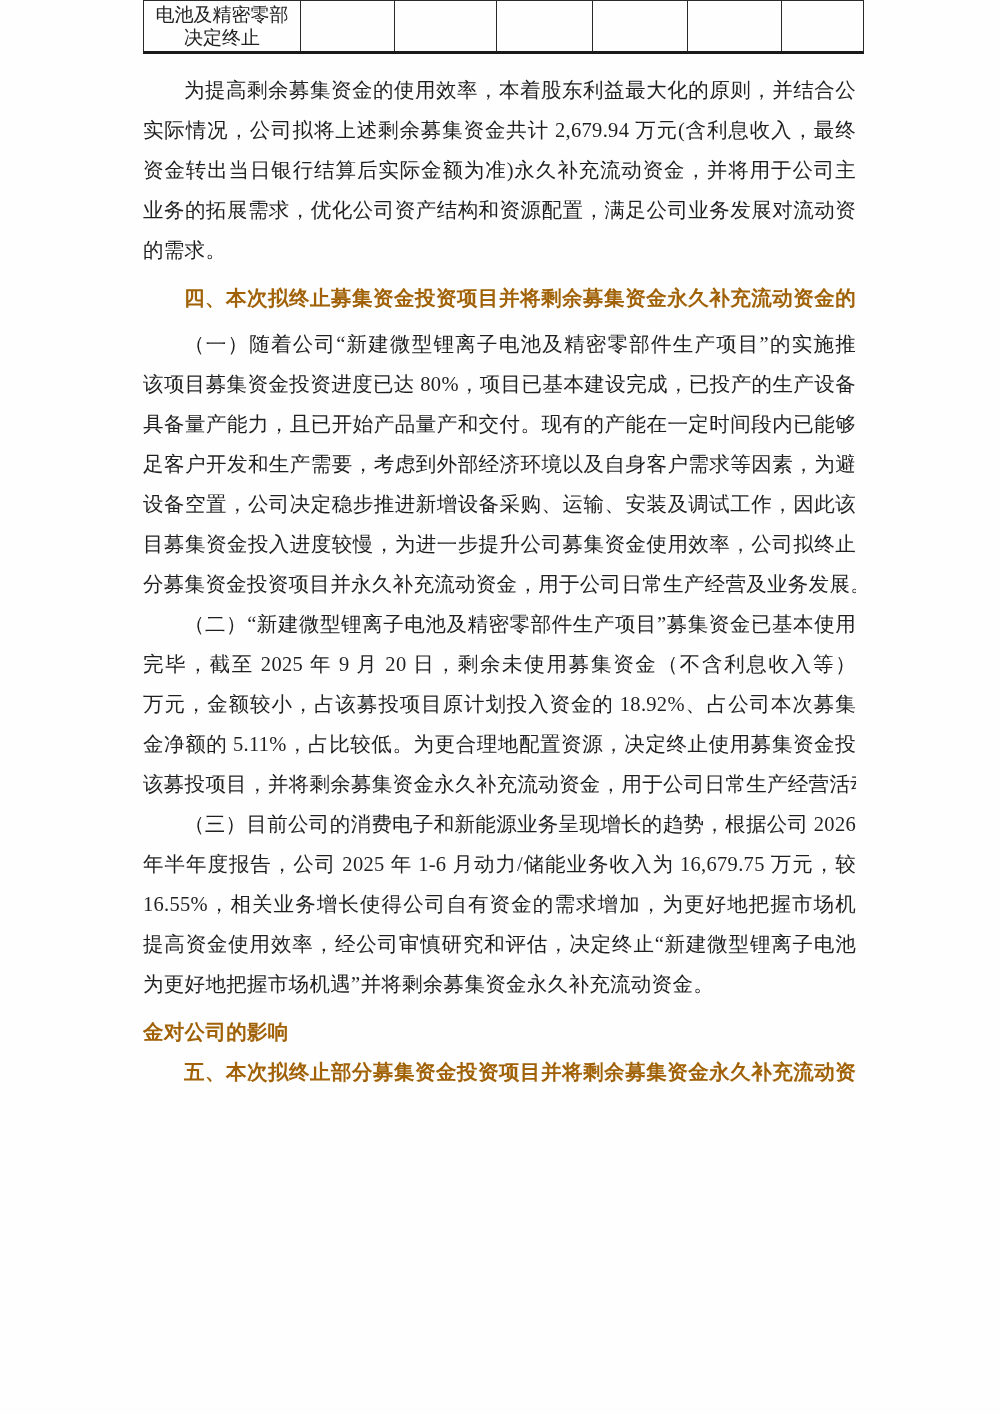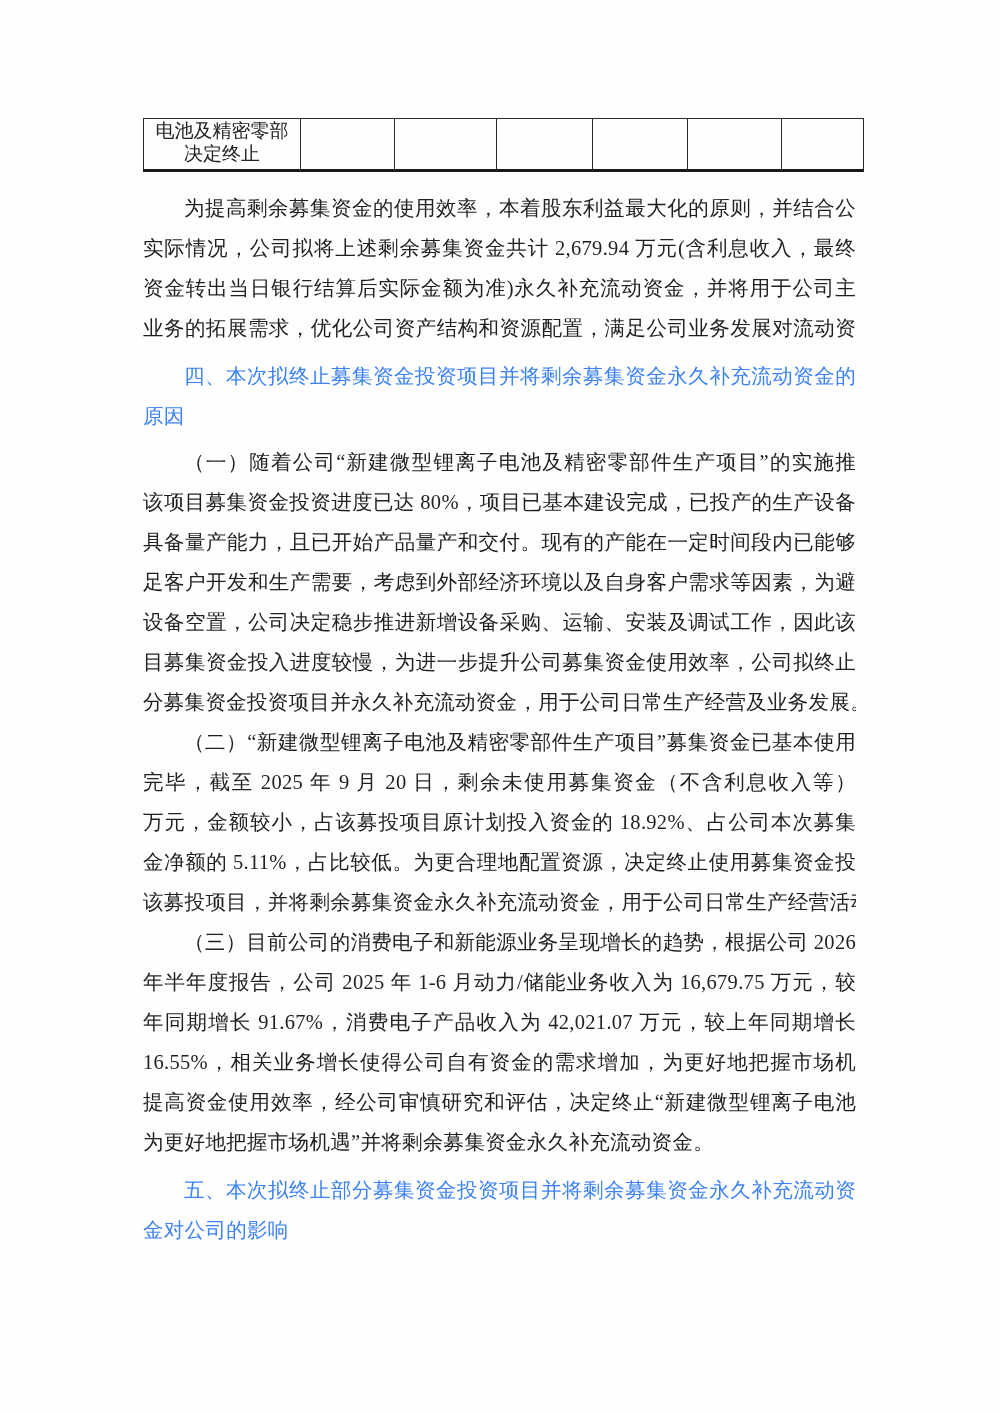"电池及精密零部" .tbl-wrap { font-family: Liberation Mono, monospace -> none; margin-top: 118px -> none }
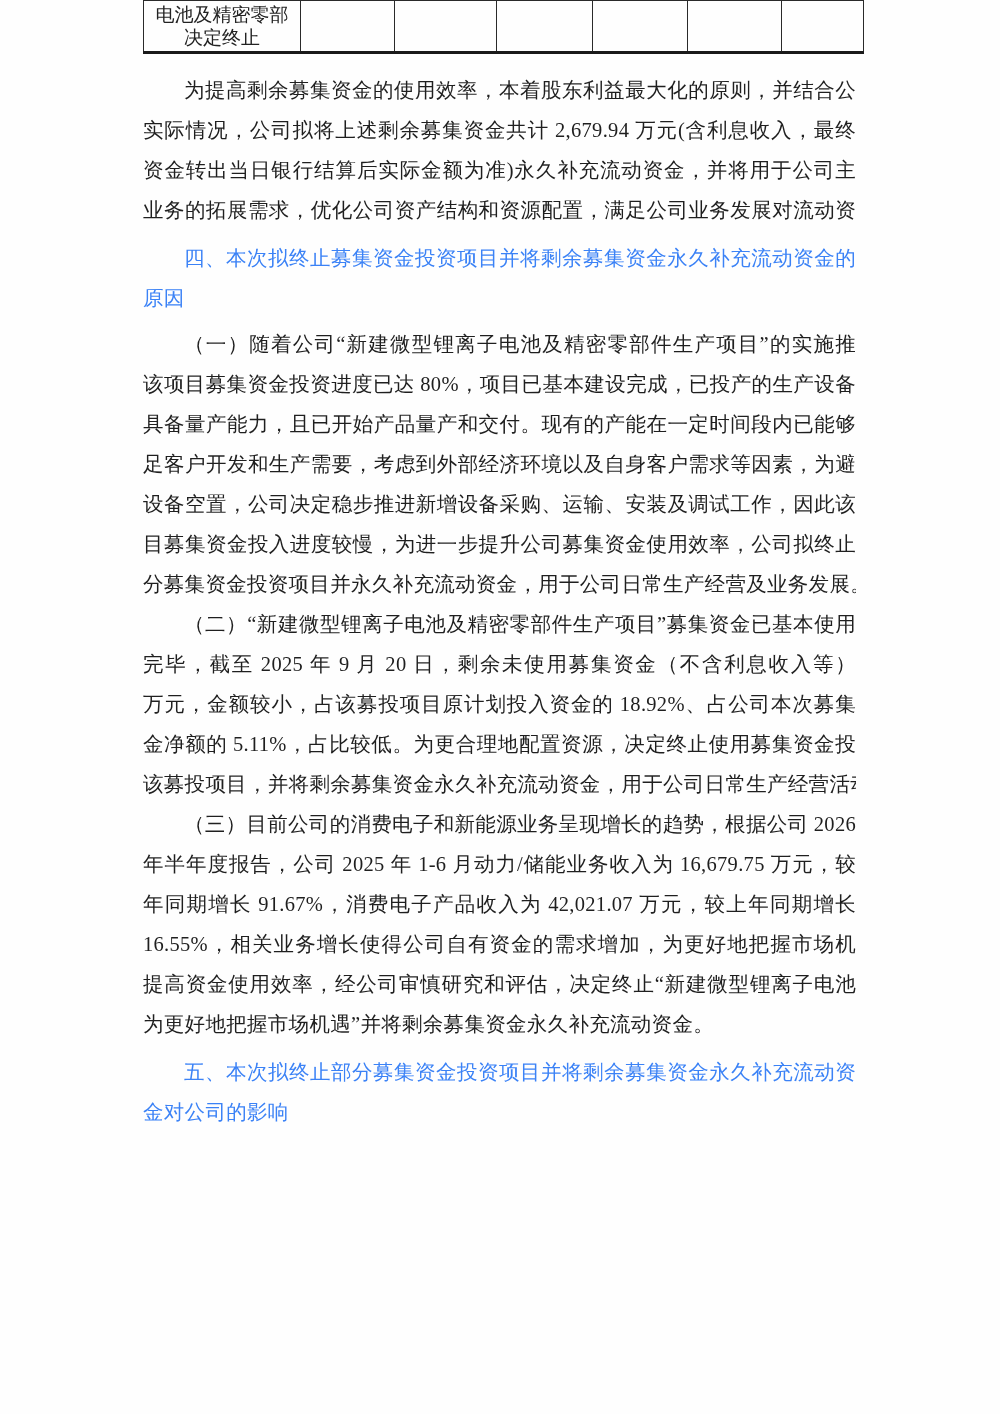"的需求。" div.line { html: none -> <div>的需求。</div> }
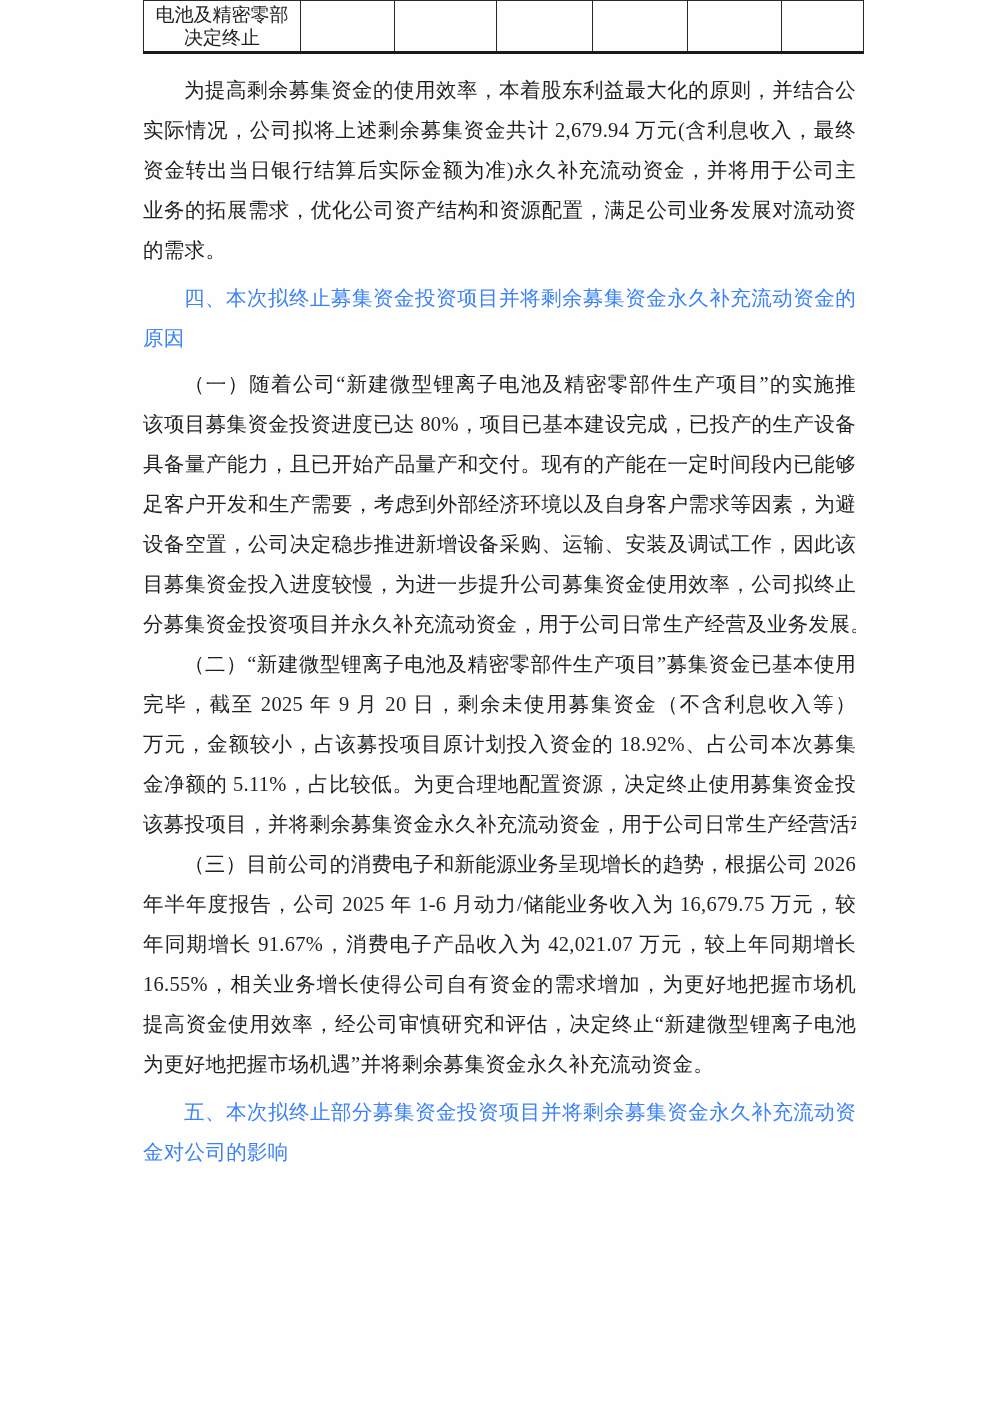"四、本次拟终止募集资金投资项目并将剩余募集资金永久补充流动资金的" .heading .line { color: #3b82f6 -> #a16207; font-weight: normal -> bold }
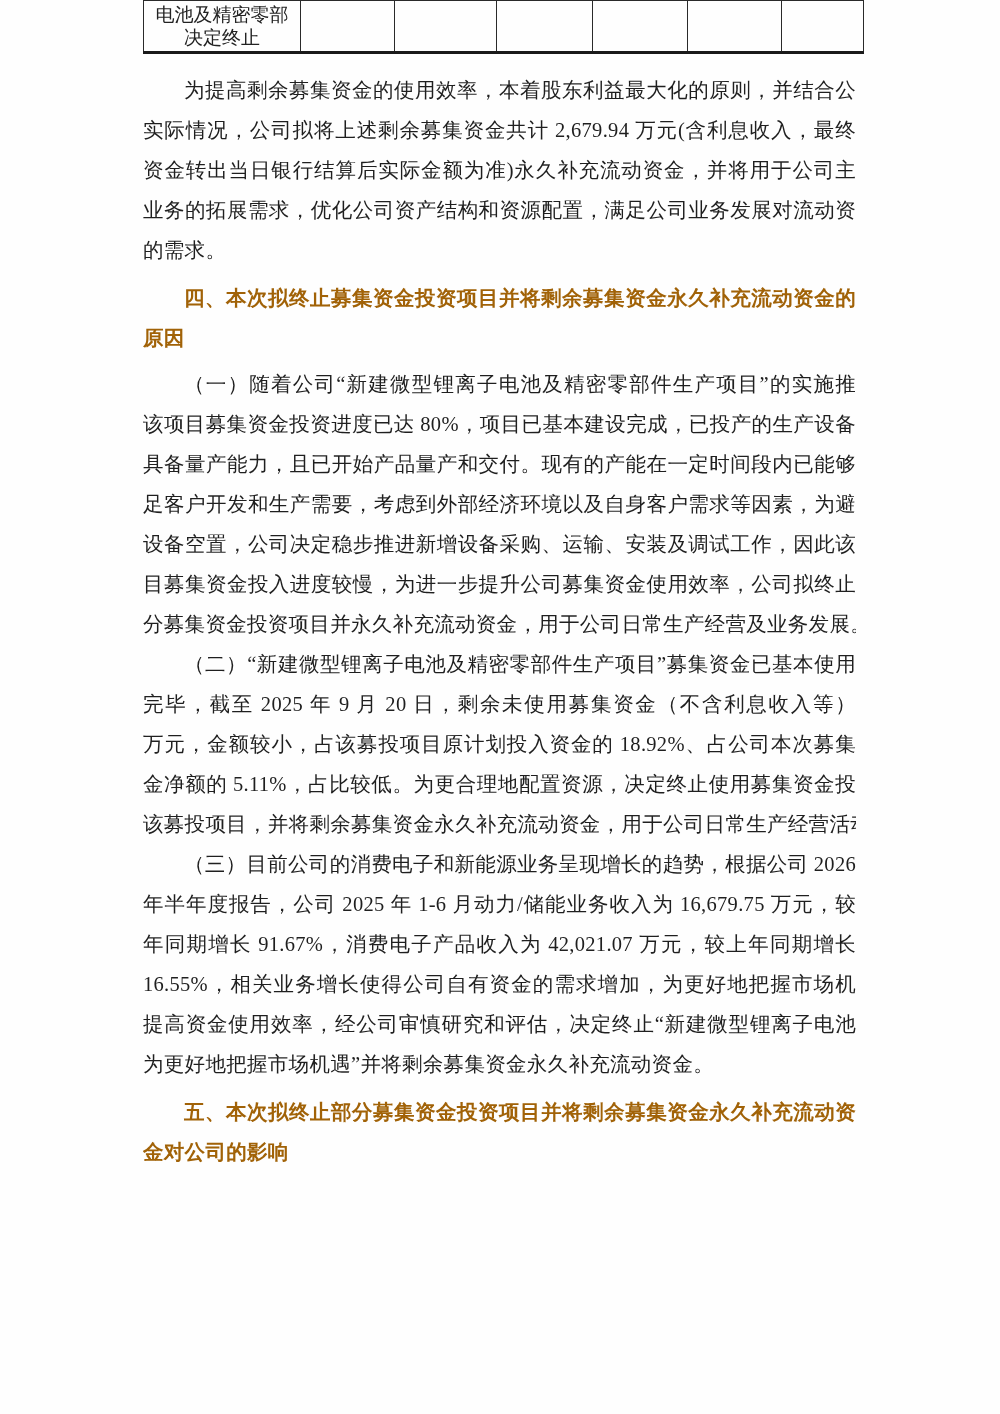"原因" div.line { html: <div>原因</div> -> none }
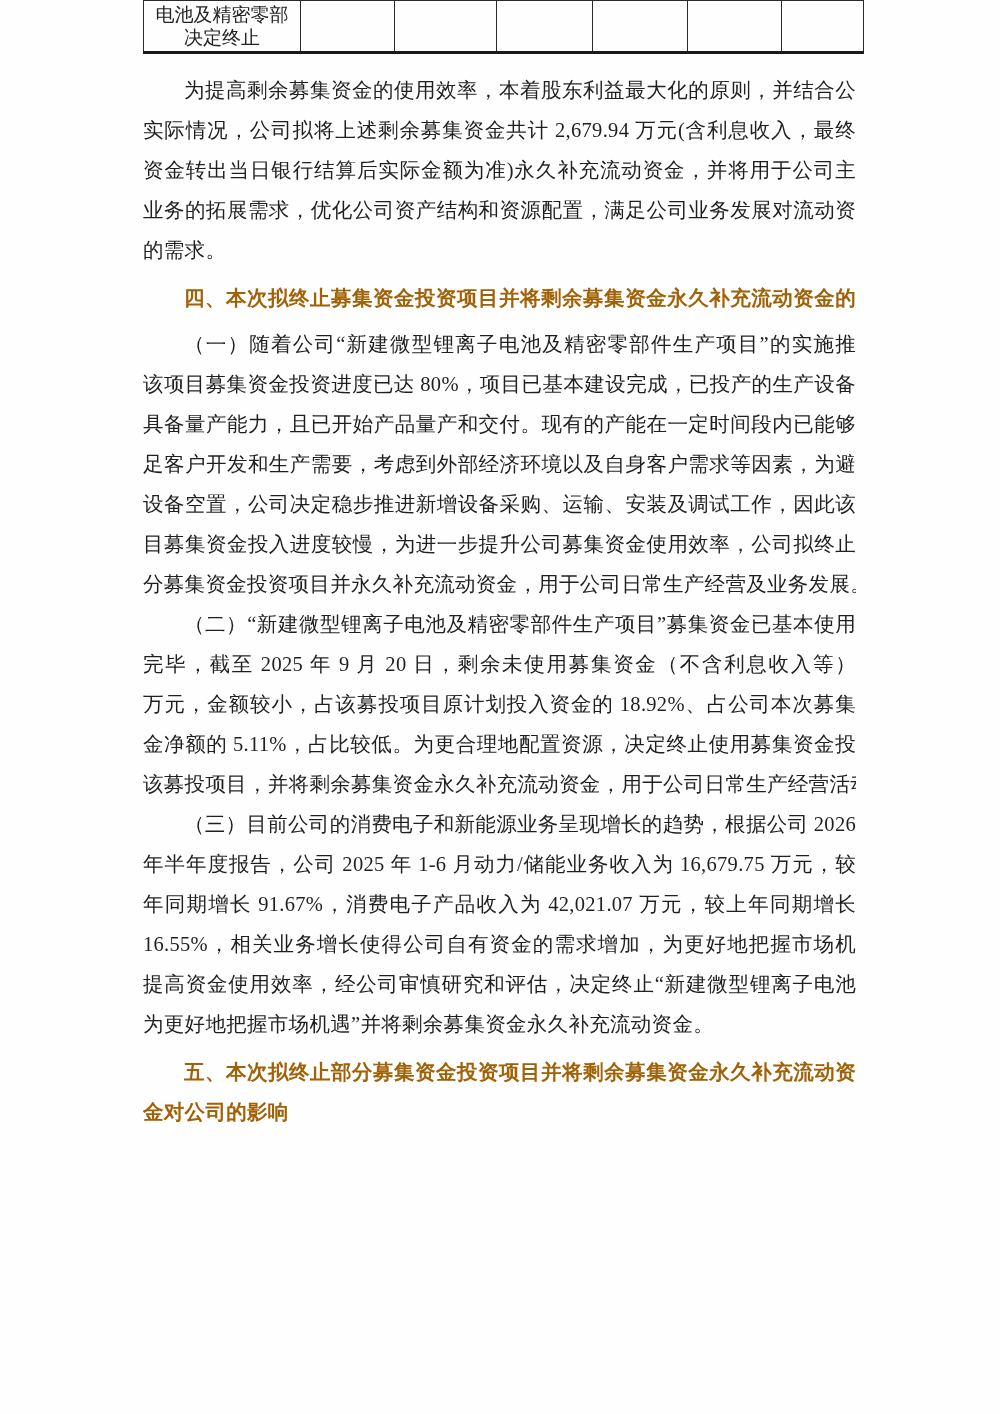"年同期增长 91.67%，消费电子产品收入为 42,021.07" div.line { html: <div>年同期增长 91.67%，消费电子产品收入为 42,021.07 万元，较上年同期增长</div> -> none }
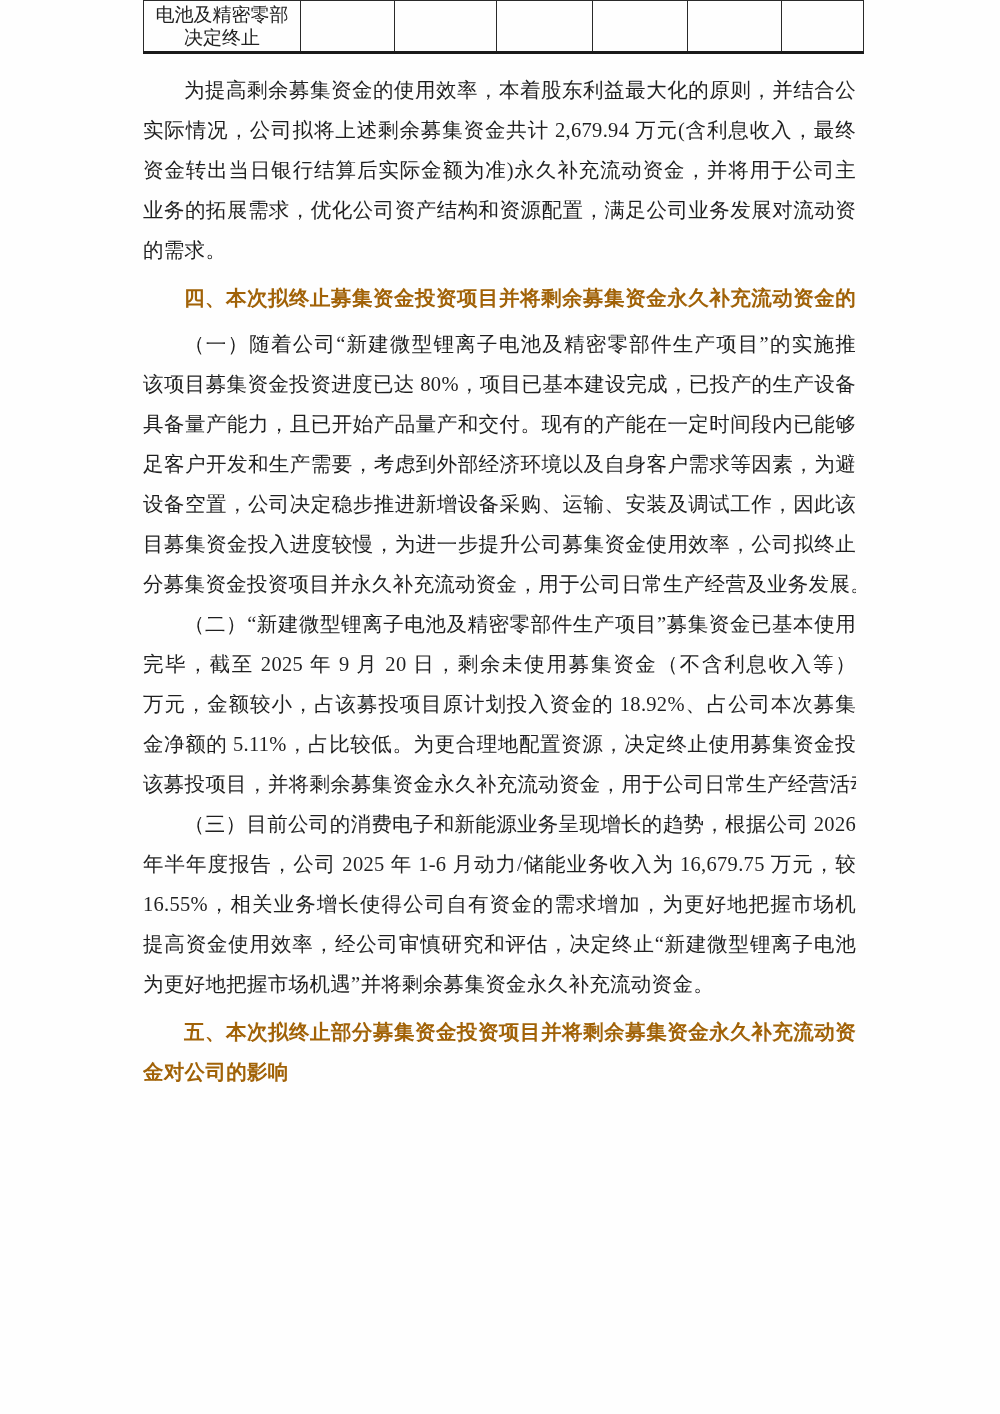"五、本次拟终止部分募集资金投资项目并将剩余募集资金永久补充流动资" div.line { order: before "金对公司的影响" -> after "金对公司的影响" }
